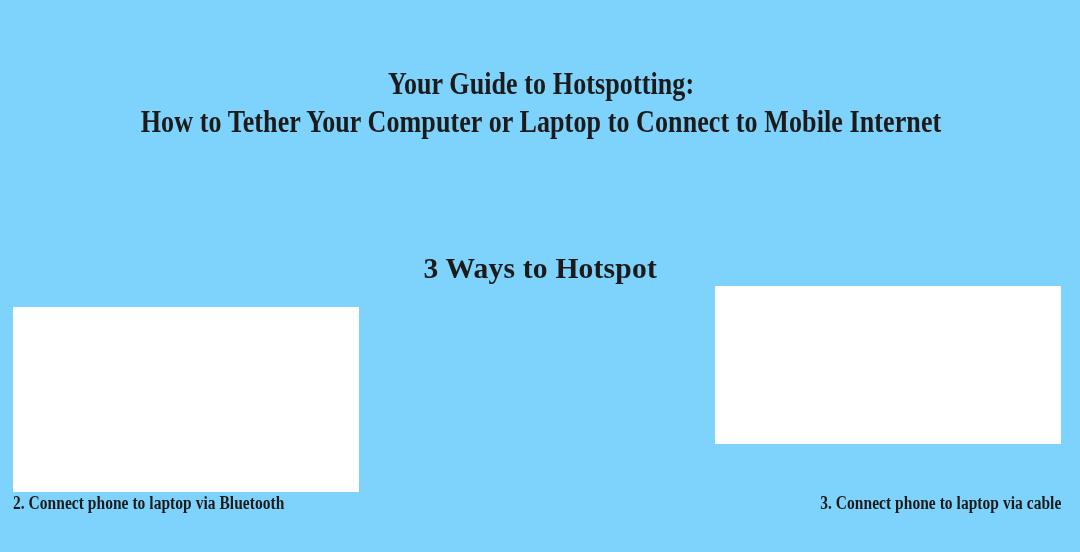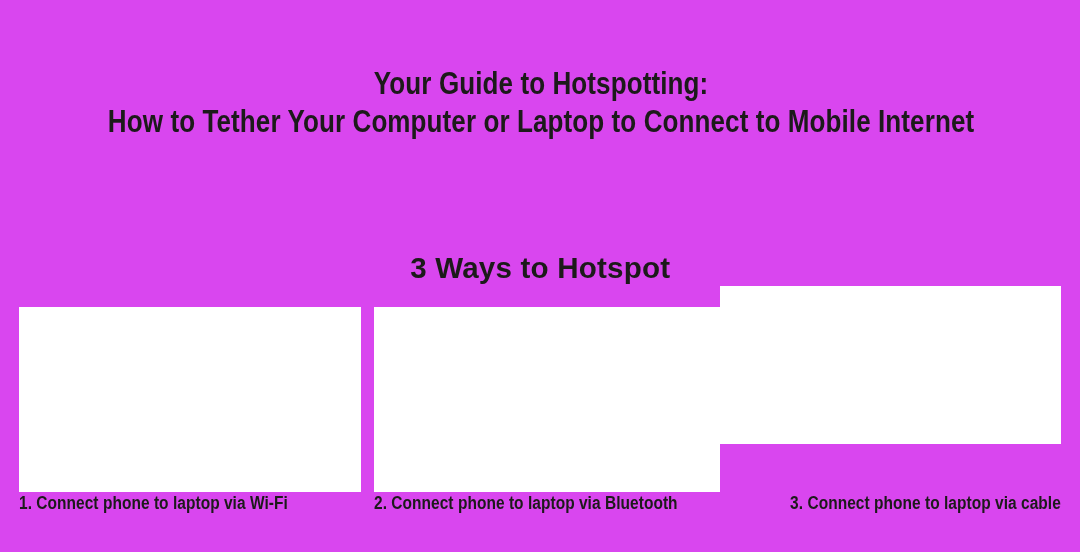"Your Guide to Hotspotting:" .page { background: #d946ef -> #7dd3fc; font-family: none -> Liberation Serif, serif }
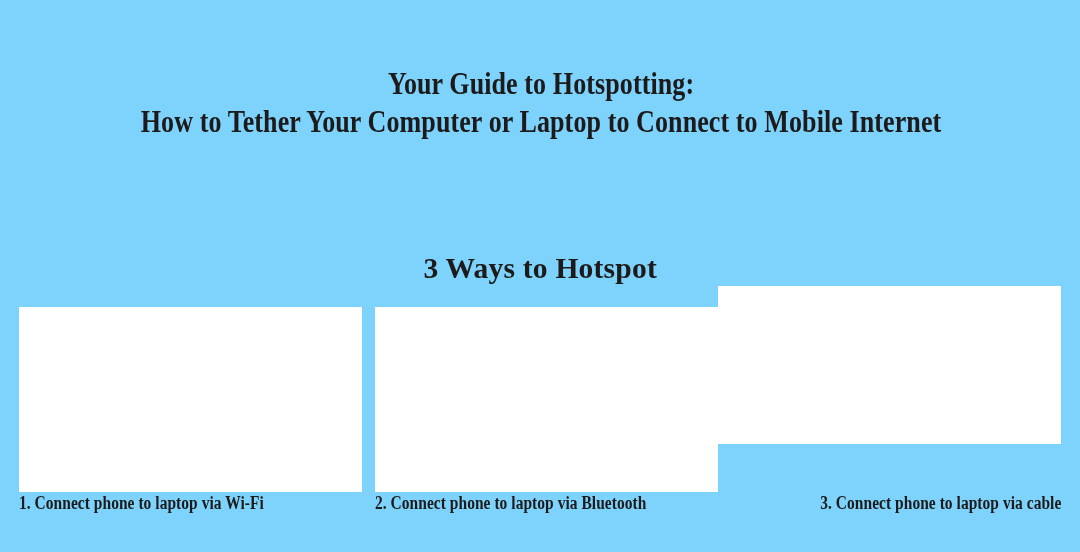"1. Connect phone to laptop" div.method-item { html: <div> <div></div> <div>1. Connect phone to laptop via Wi-Fi</div> </div> -> none }
